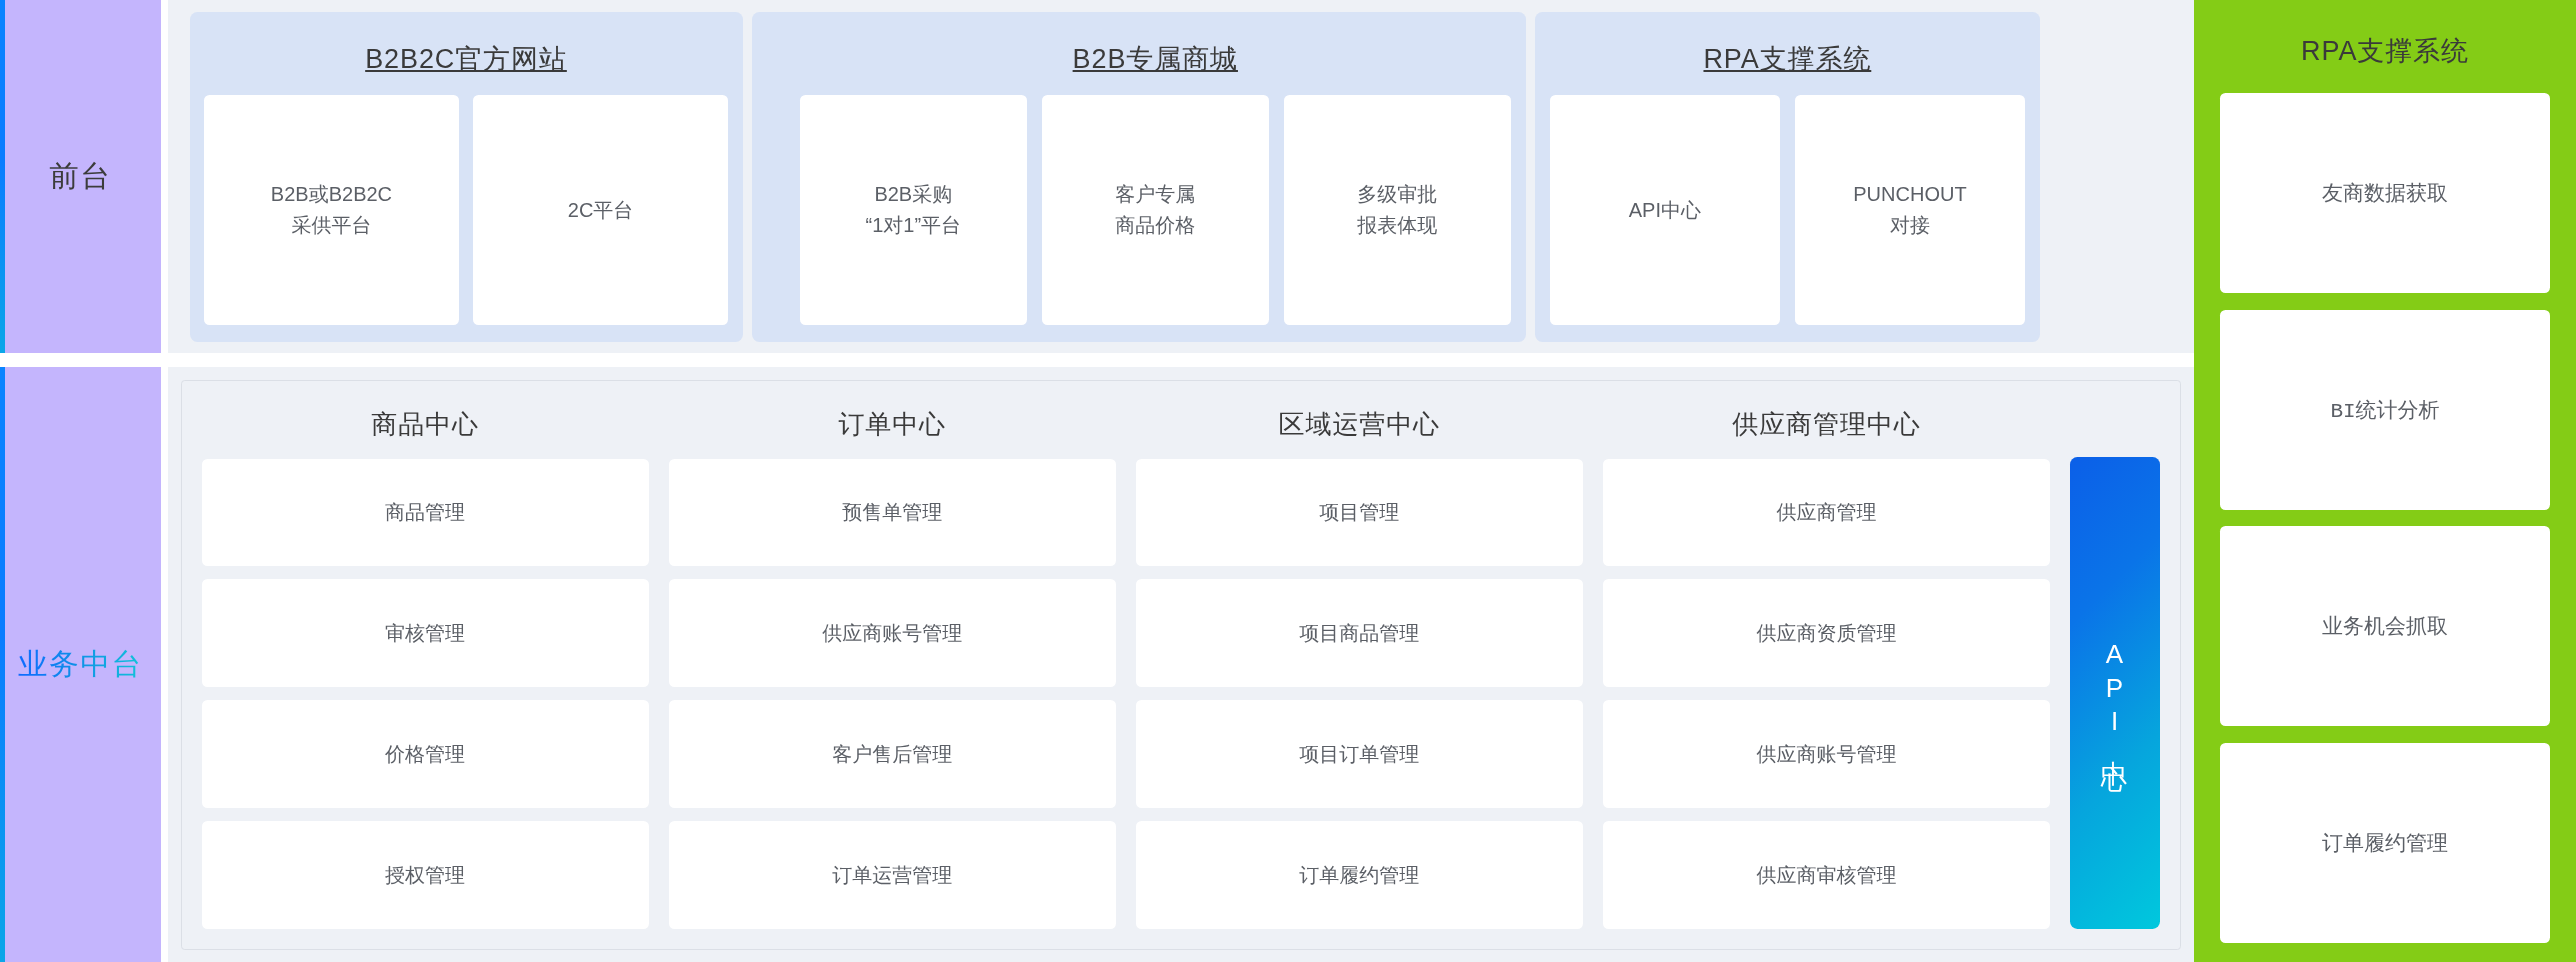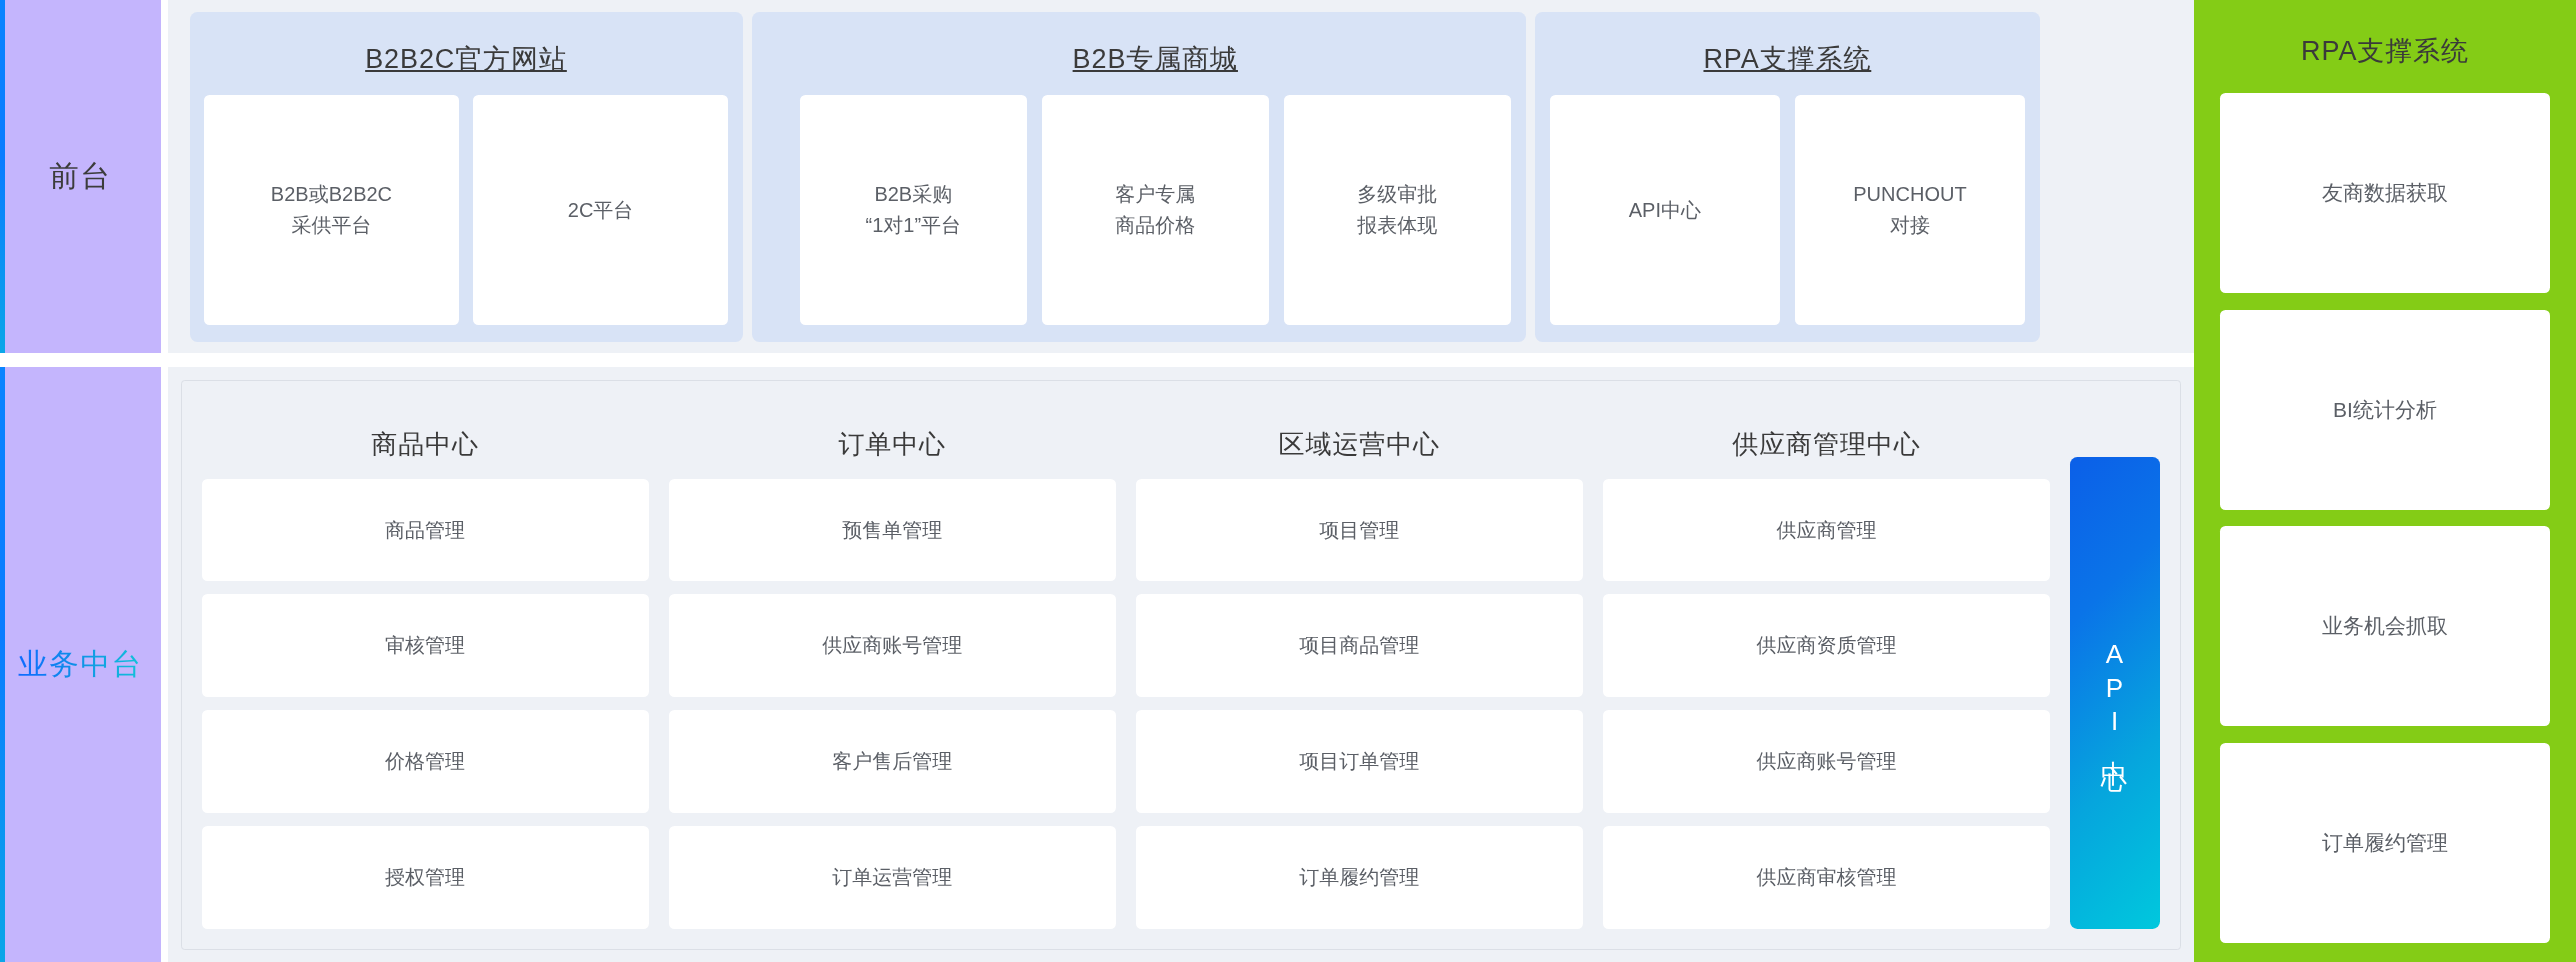"友商数据获取" .rpa-cards { font-family: none -> Liberation Mono, monospace }
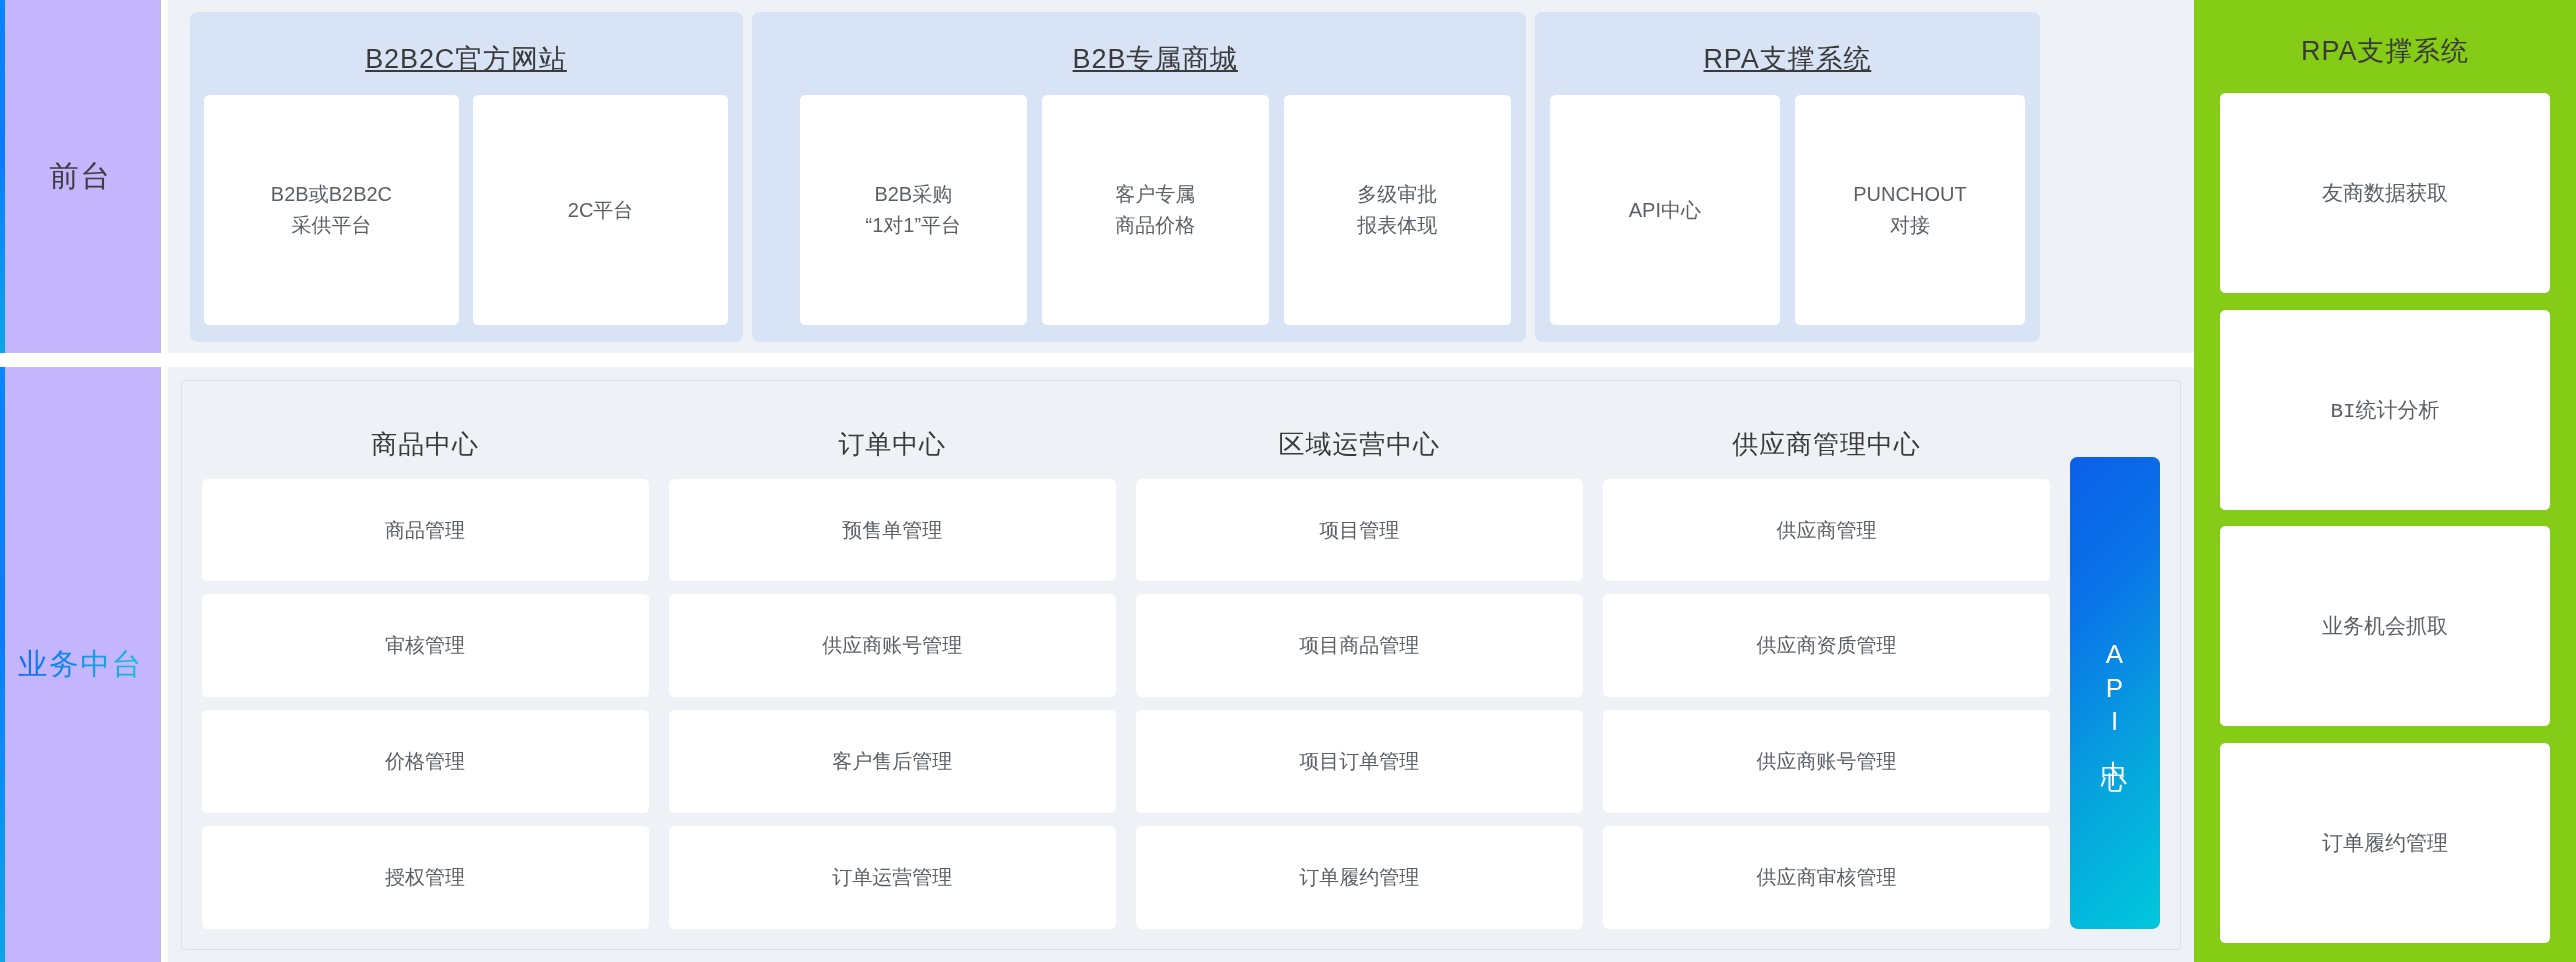"商品中心" .mid-frame { padding: 33px 20px 20px 20px -> 13px 20px 20px 20px }
